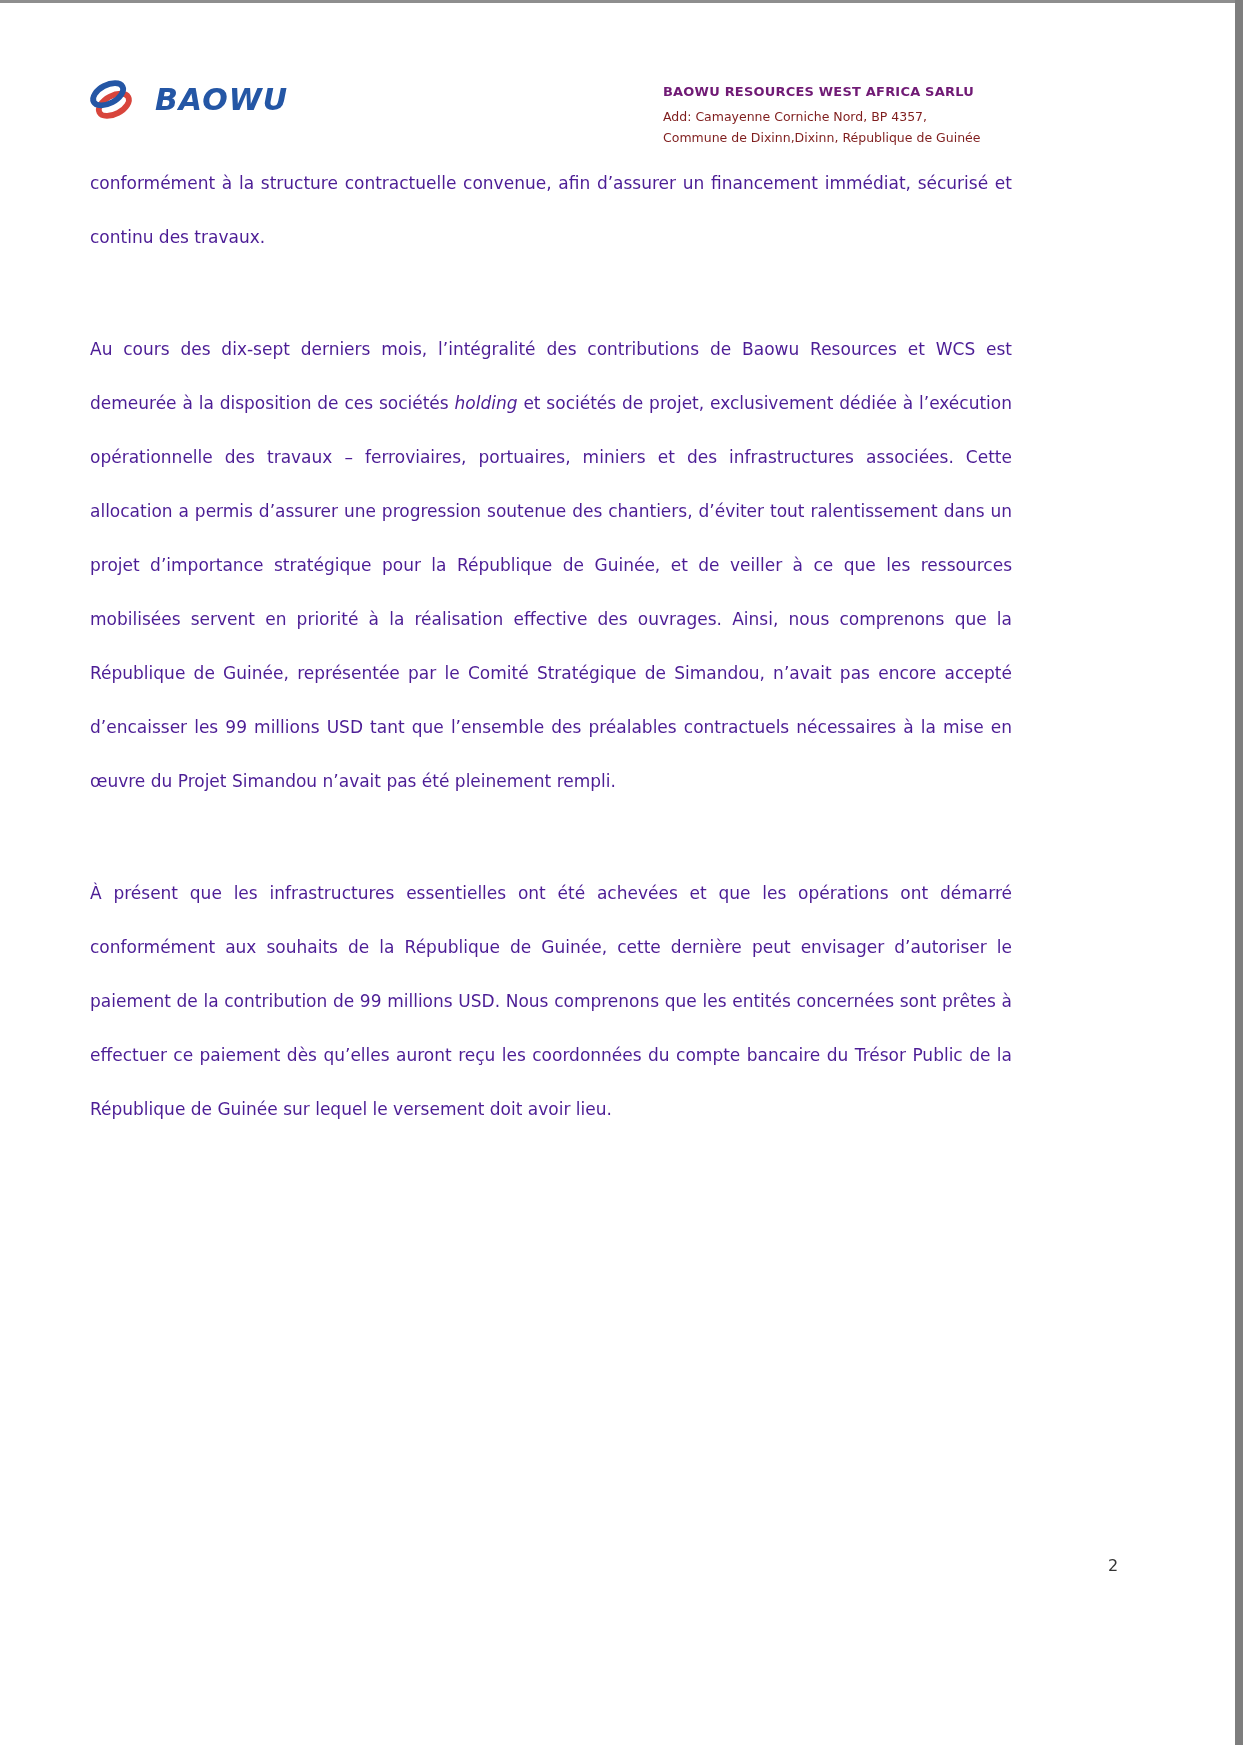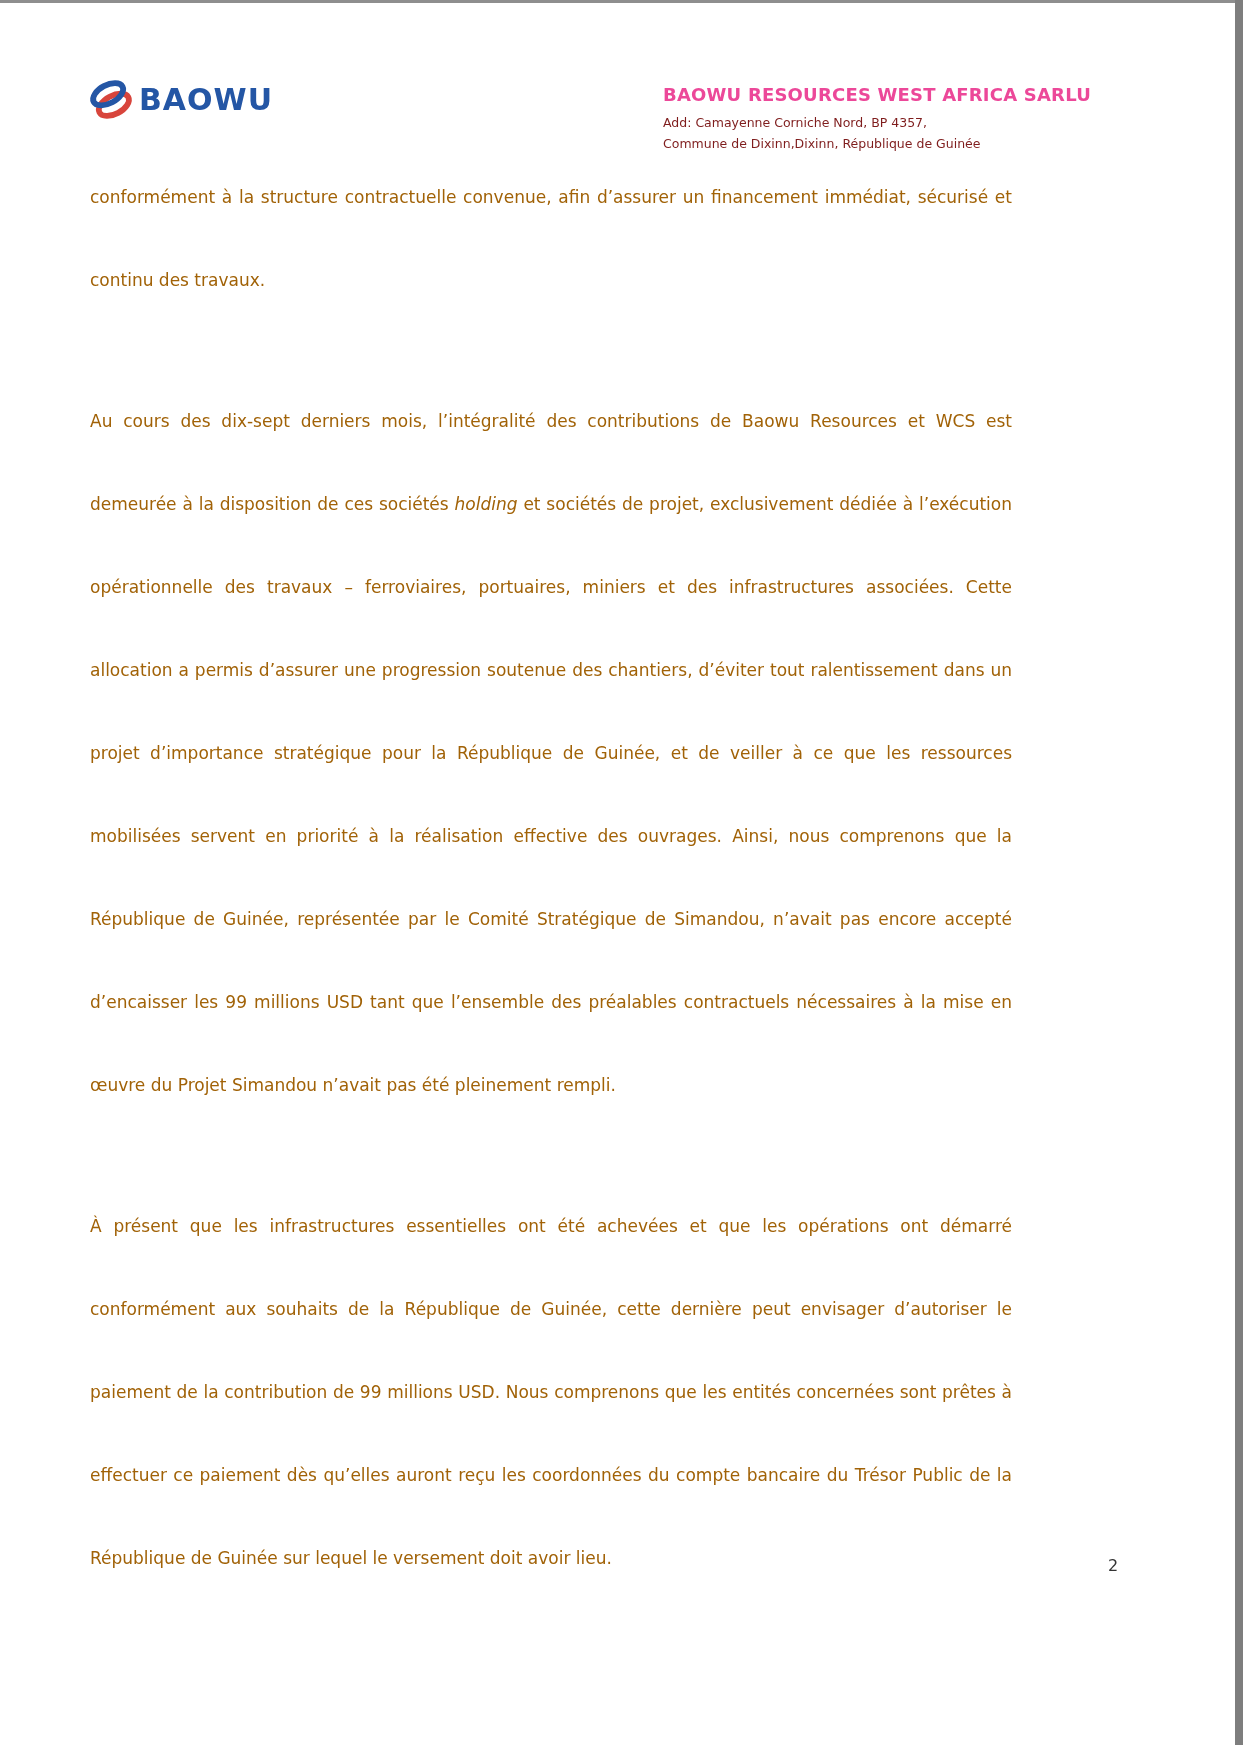"BAOWU" .logo { font-style: none -> italic; gap: 3px -> 19px }
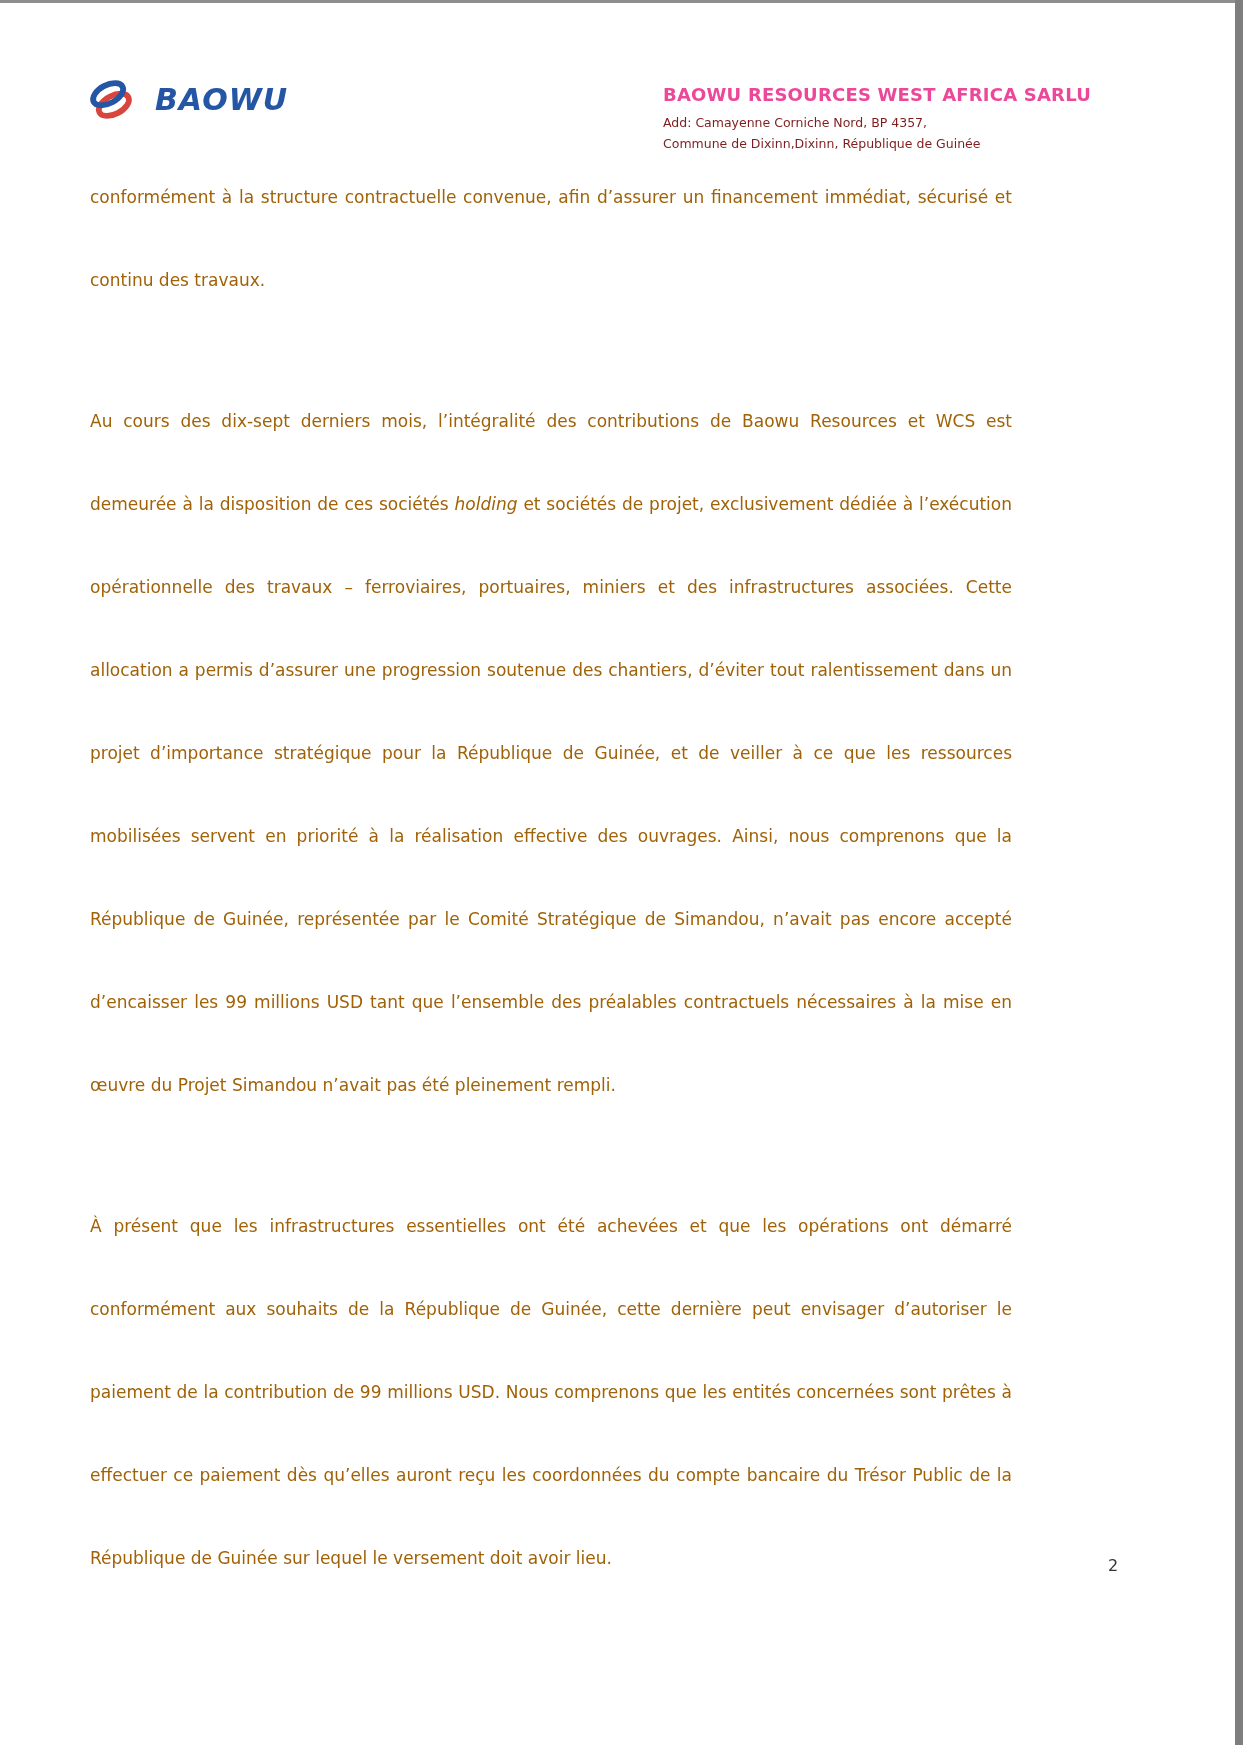"BAOWU RESOURCES WEST AFRICA SARLU" .company-name { color: #ec4899 -> #701a75; font-size: 18px -> 13px }
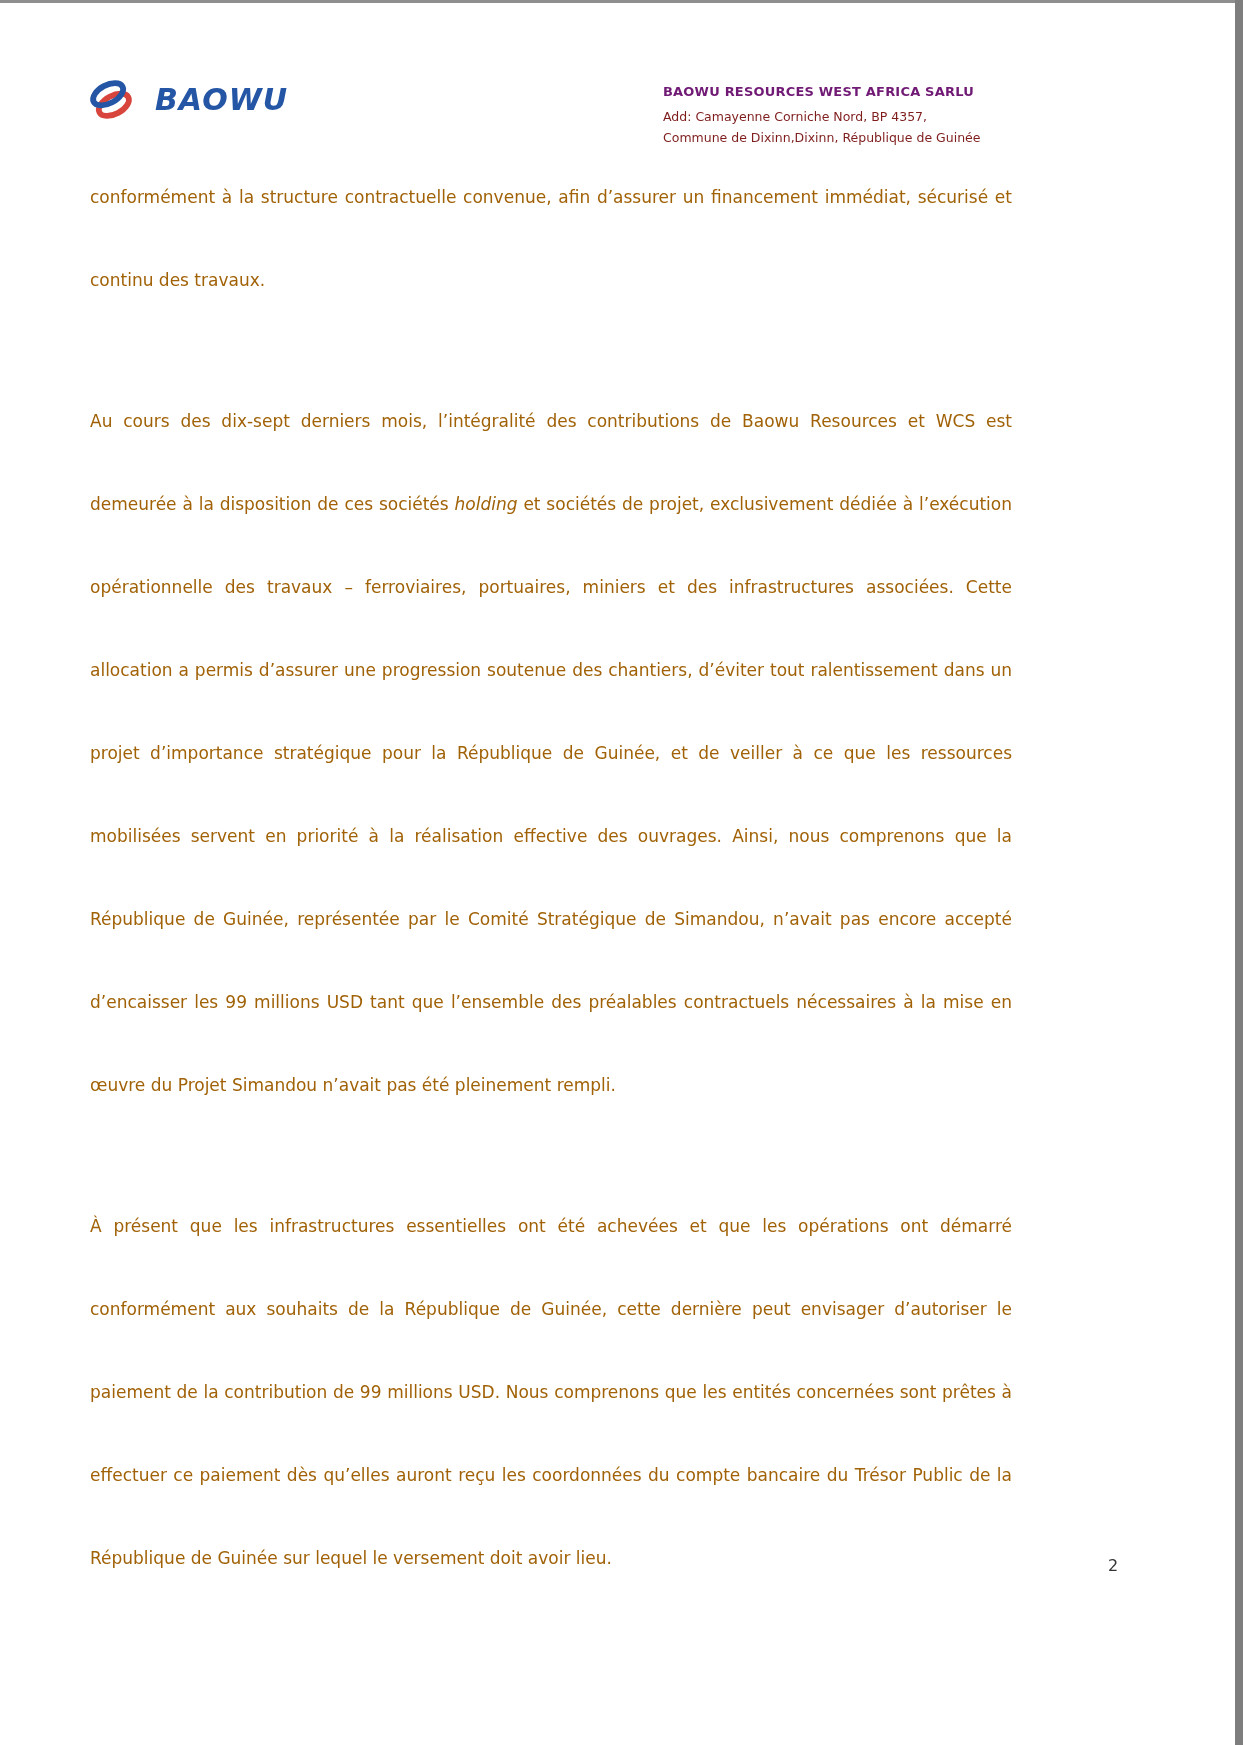"conformément à la structure" .content { color: #a16207 -> #4c1d95; line-height: 83px -> 54px }
